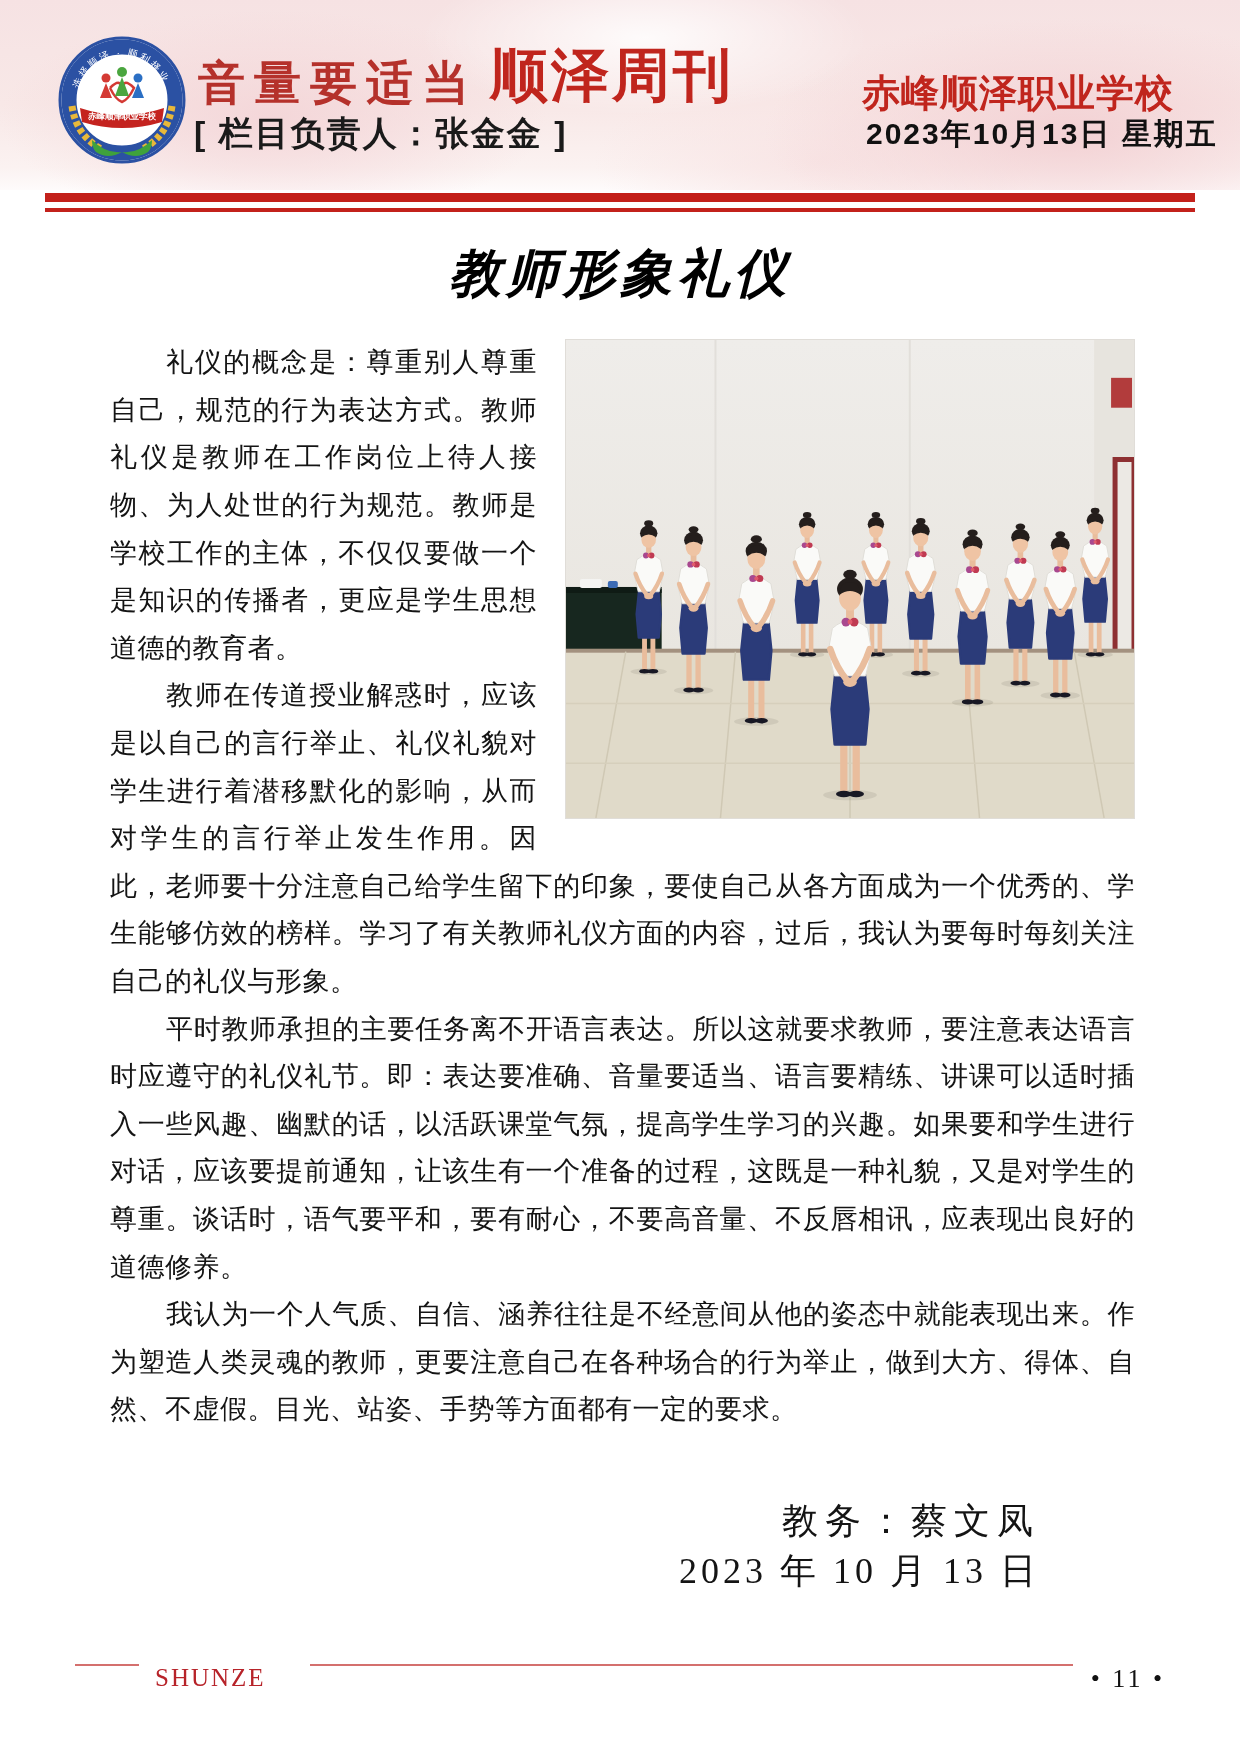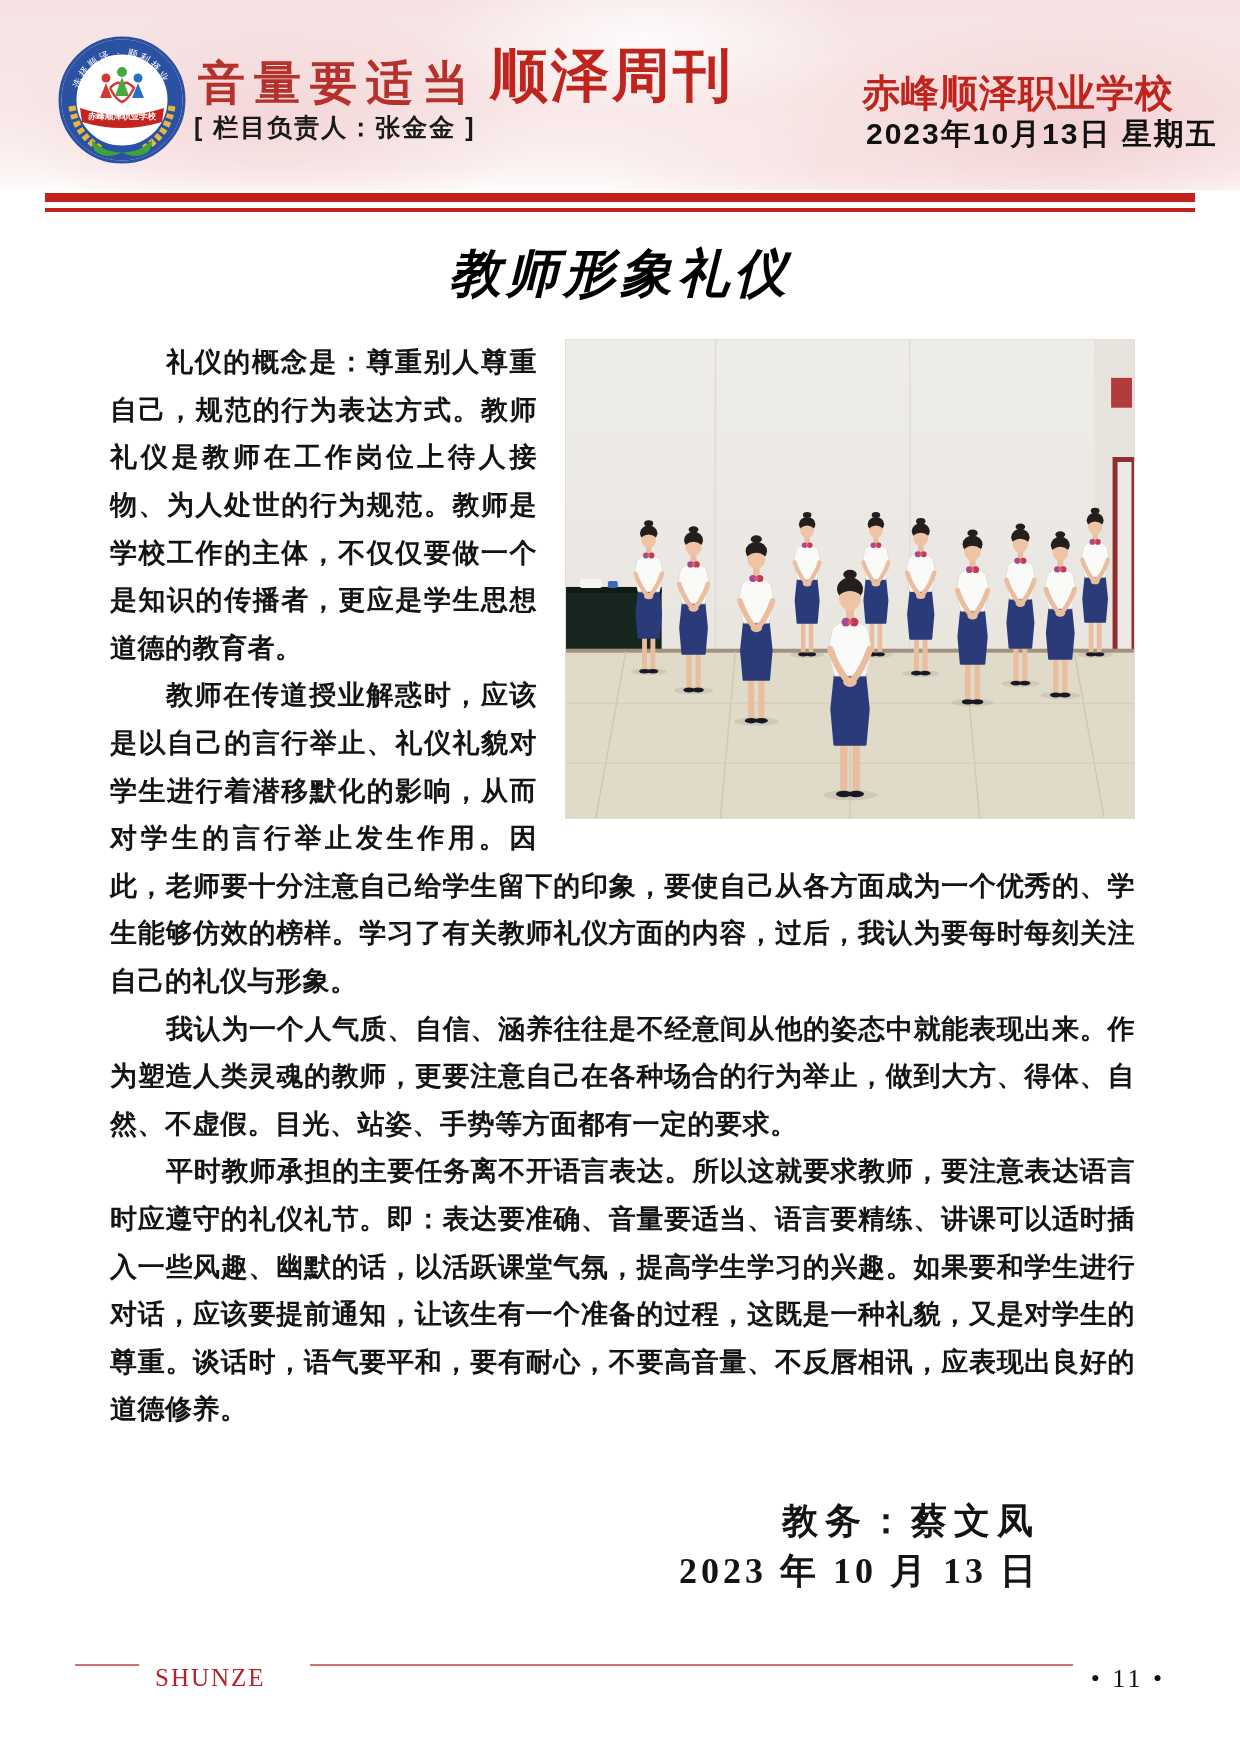"[ 栏目负责人：张金金 ]" .col-lead { font-size: 25px -> 34px }
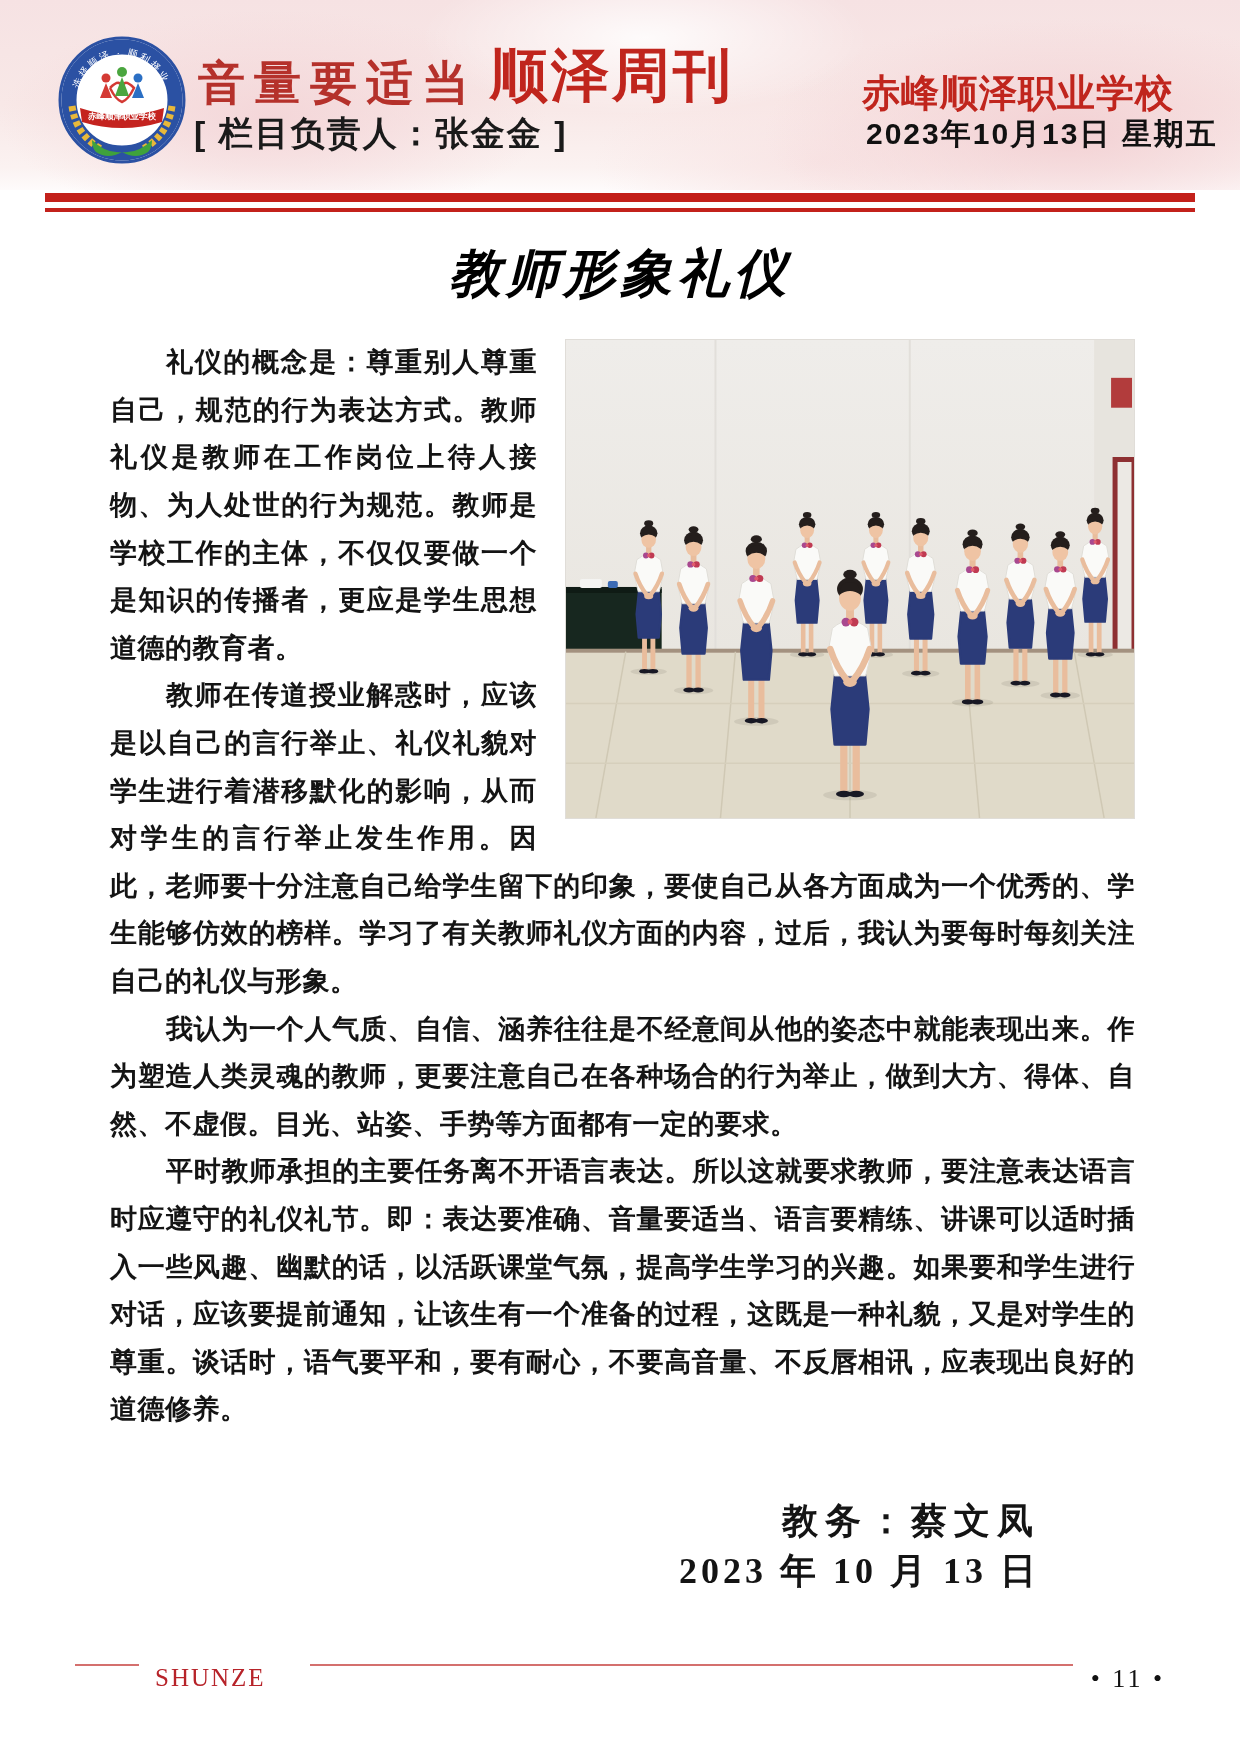"礼仪的概念是：尊重别人尊重自己，规范的行为表达方式。教师礼仪是教师在工作岗位上待" .article { font-weight: bold -> none }
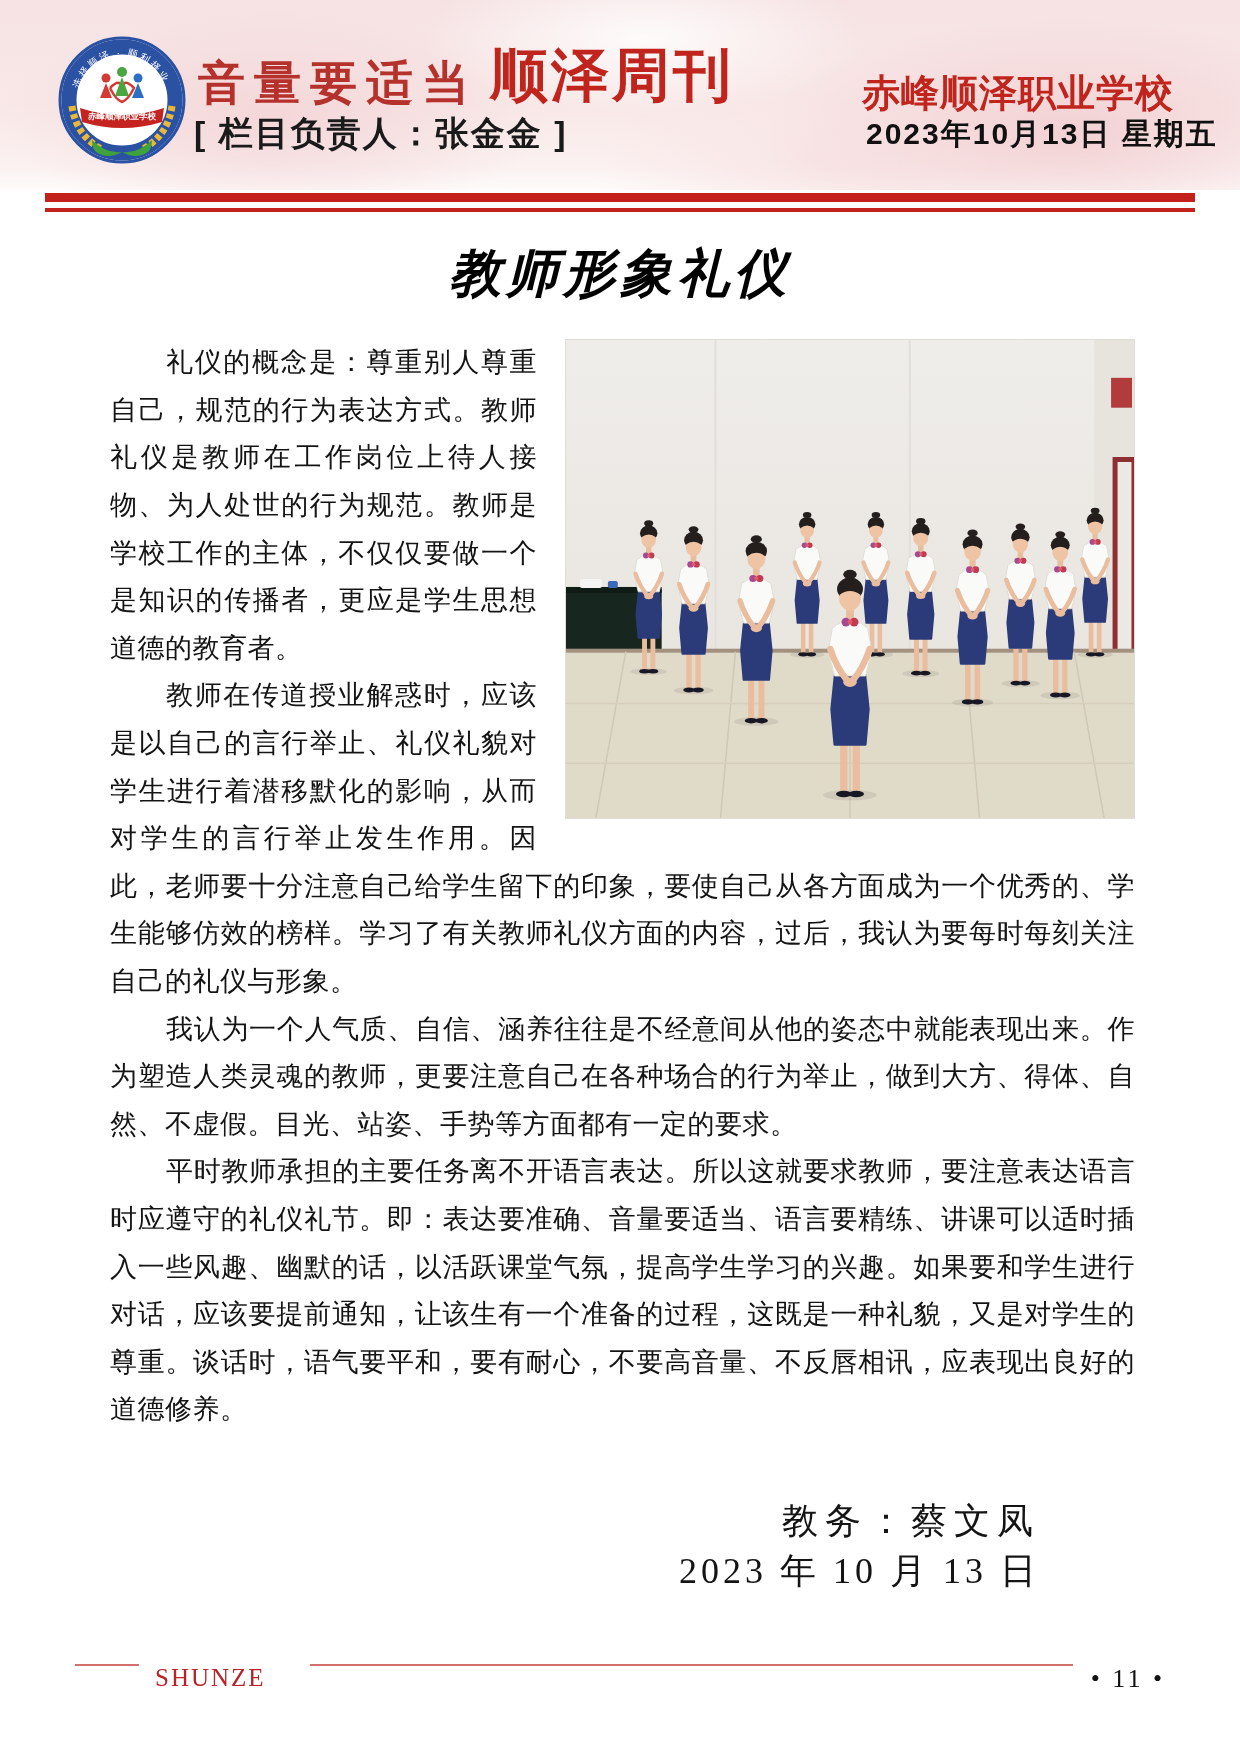"我认为一个人气质、自信、涵养往往是不经意间从他的姿态中就能表现出来。作为塑造人类" p { order: before "平时教师承担的主要任务离不开语言表达。所以这就要求教师，要注意表达语言时应遵守的" -> after "平时教师承担的主要任务离不开语言表达。所以这就要求教师，要注意表达语言时应遵守的" }
